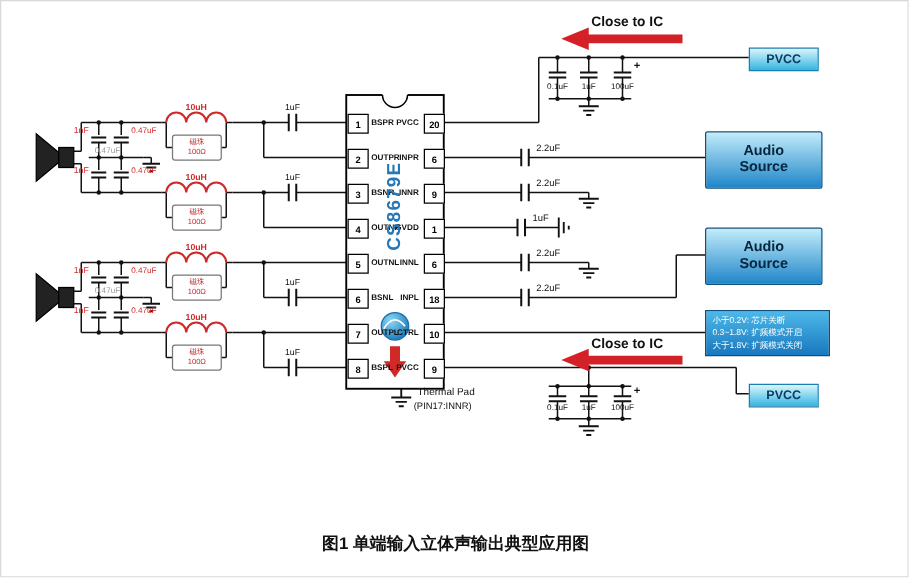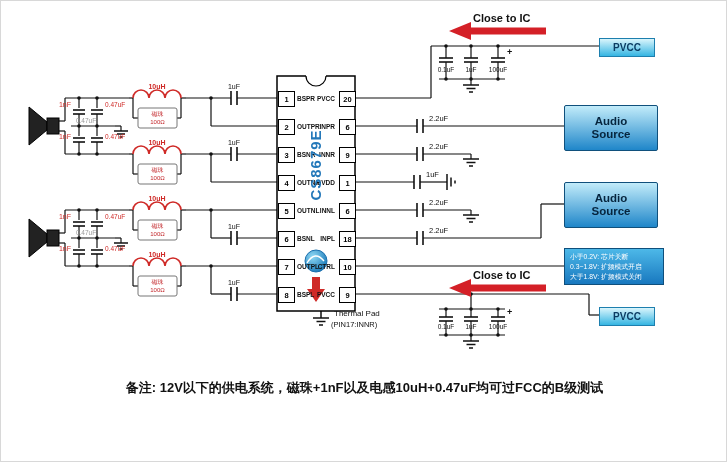"备注:" div.bignote { html: <div>备注: 12V以下的供电系统，磁珠+1nF以及电感10uH+0.47uF均可过FCC的B级测试</div> -> none }
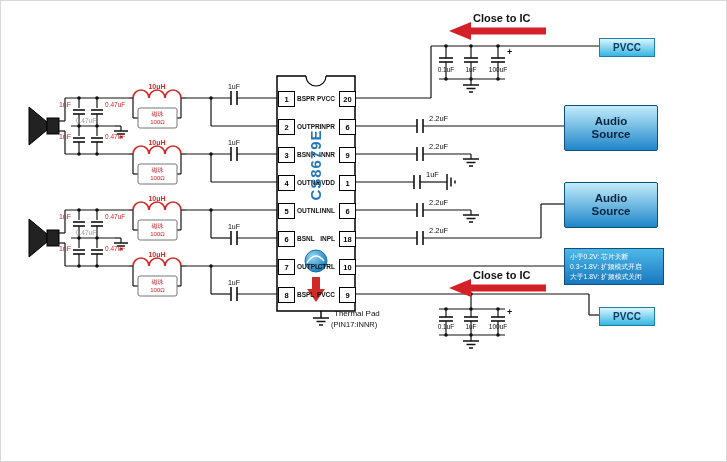"图1 单端输入立体声输出典型应用图" div.caption { html: none -> <div>图1 单端输入立体声输出典型应用图</div> }
